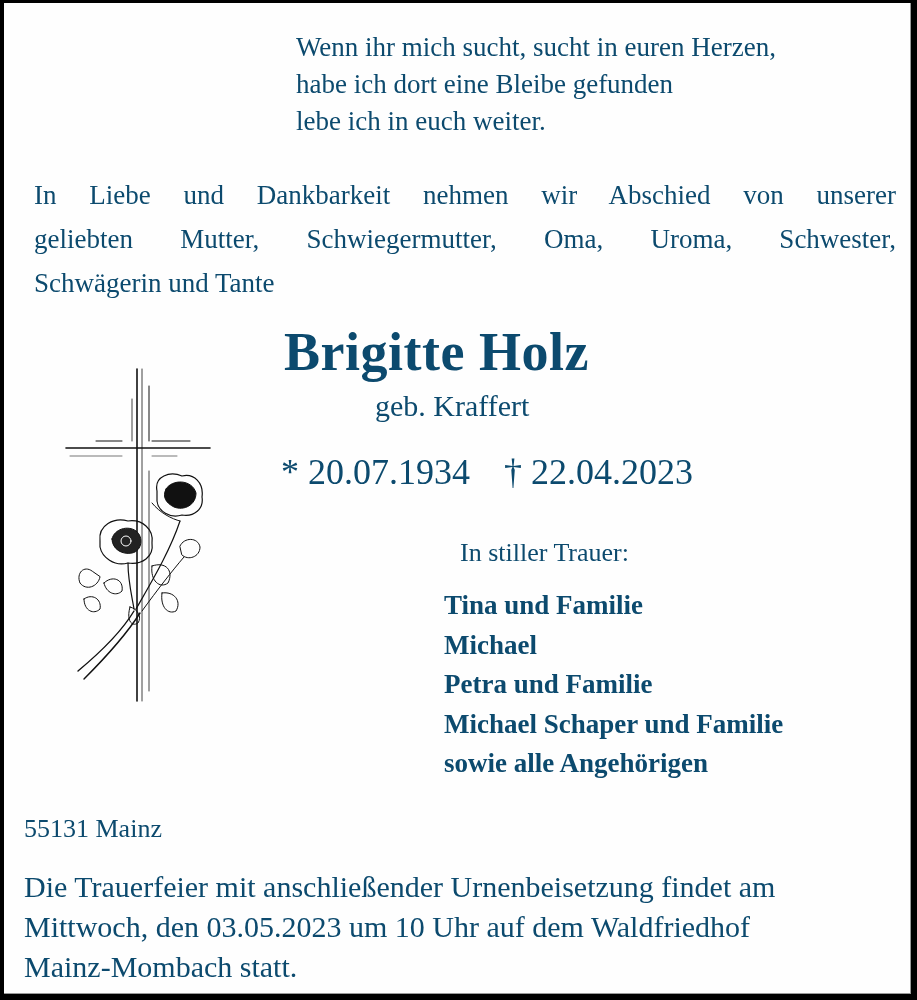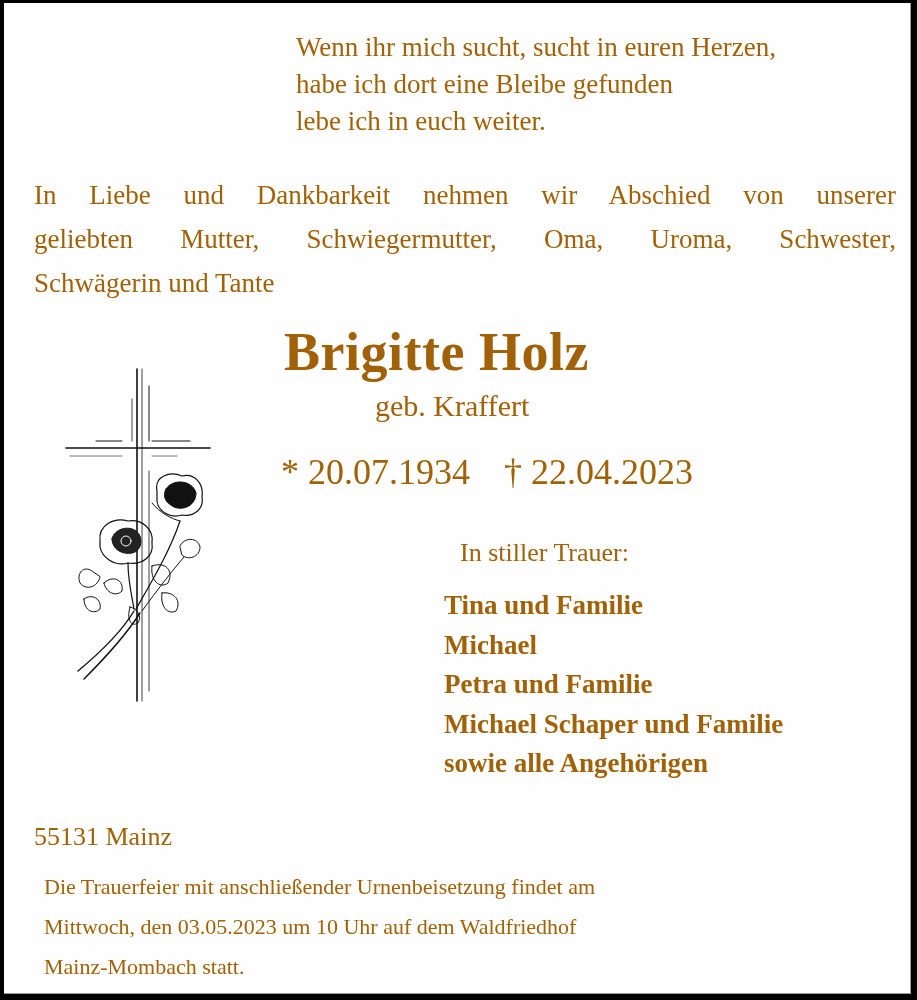"Wenn ihr mich sucht, sucht" .serif { color: #a16207 -> #0c4a6e }
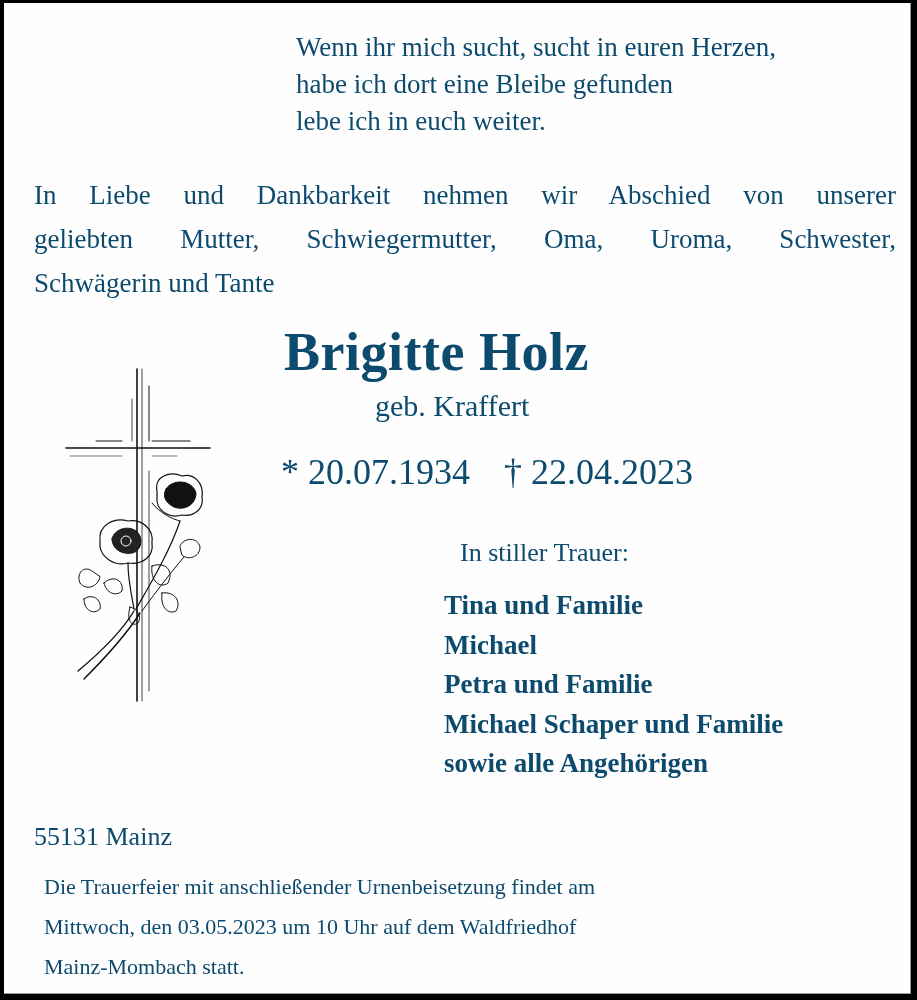"55131 Mainz" .city { left: 30px -> 20px; margin-top: 8px -> none }
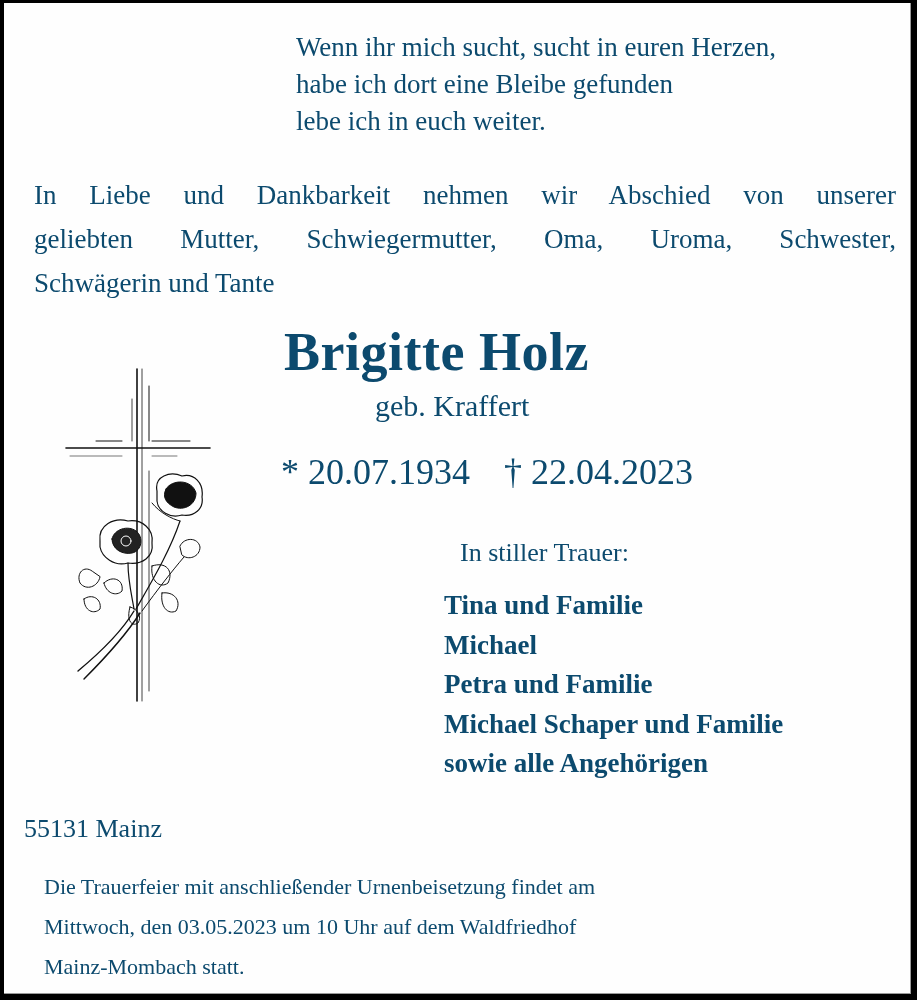"Die Trauerfeier mit anschließender" .service { font-size: 22px -> 30px; left: 40px -> 20px }
